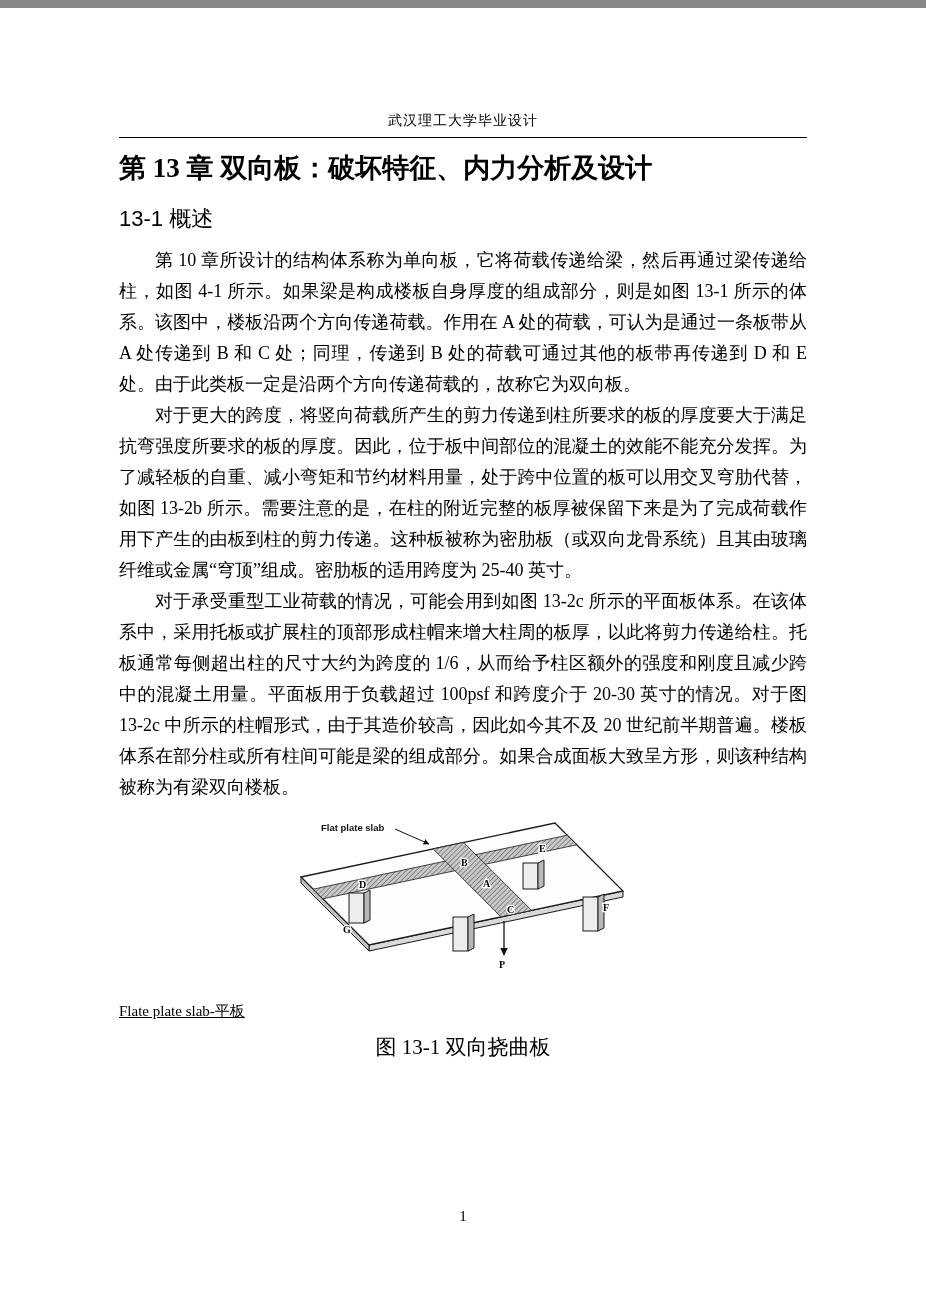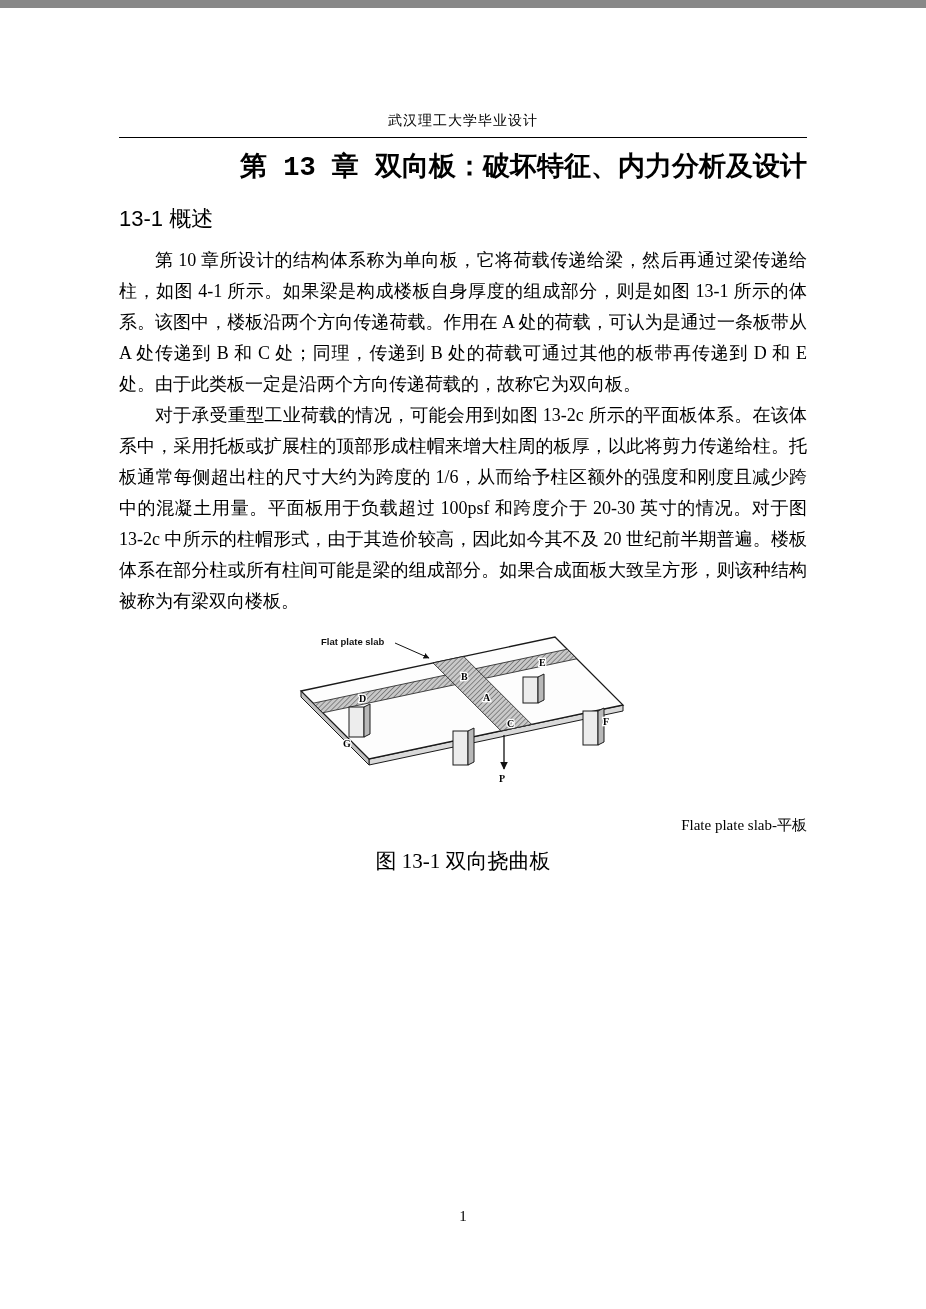"第 13 章 双向板：破坏特征、内力分析及设计" .chapter-title { font-family: Liberation Mono, monospace -> Liberation Serif, serif; text-align: right -> left }
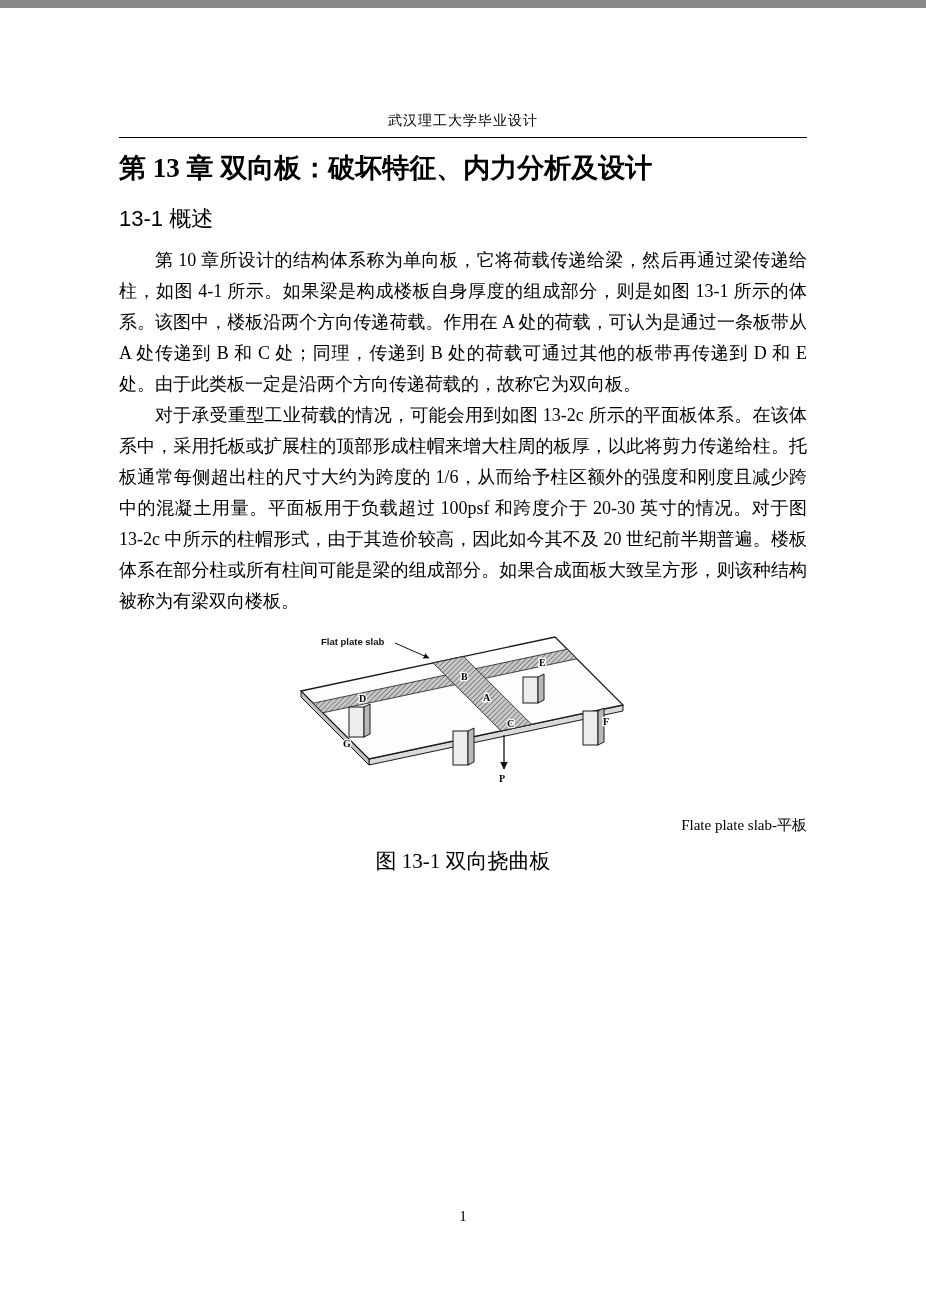"对于更大的跨度，将竖向荷载所产生的剪力传递到柱所要求的板的厚度要大于满足抗弯强度" p { html: none -> <p>对于更大的跨度，将竖向荷载所产生的剪力传递到柱所要求的板的厚度要大于满足抗弯强度所要求的板的厚度。因此，位于板中间部位的混凝土的效能不能充分发挥。为了减轻板的自重、减小弯矩和节约材料用量，处于跨中位置的板可以用交叉穹肋代替，如图 13-2b 所示。需要注意的是，在柱的附近完整的板厚被保留下来是为了完成荷载作用下产生的由板到柱的剪力传递。这种板被称为密肋板（或双向龙骨系统）且其由玻璃纤维或金属“穹顶”组成。密肋板的适用跨度为 25-40 英寸。</p> }
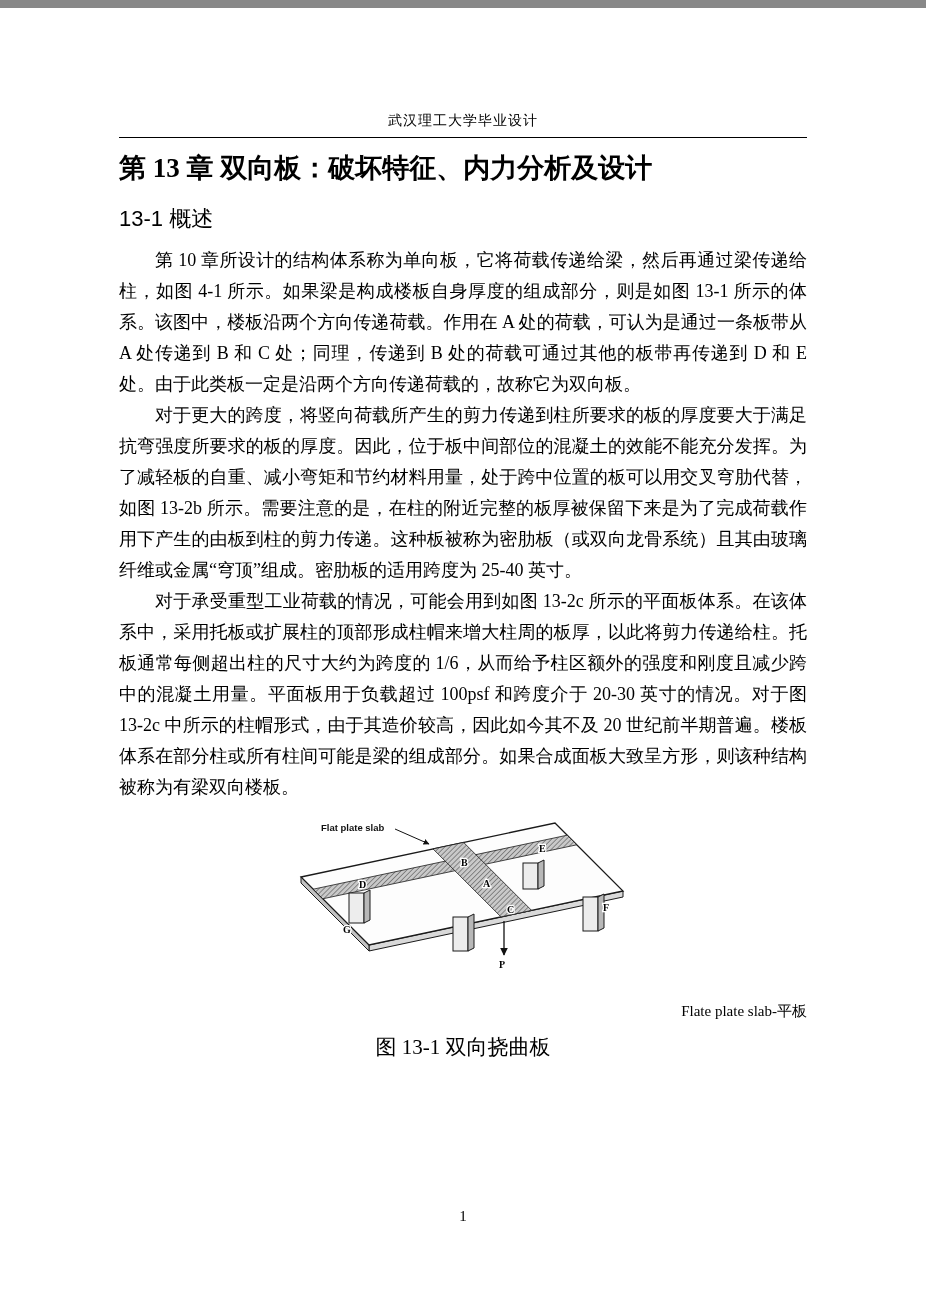"Flate plate slab-平板" .fig-caption-en { text-align: right -> left; text-decoration: none -> underline }
